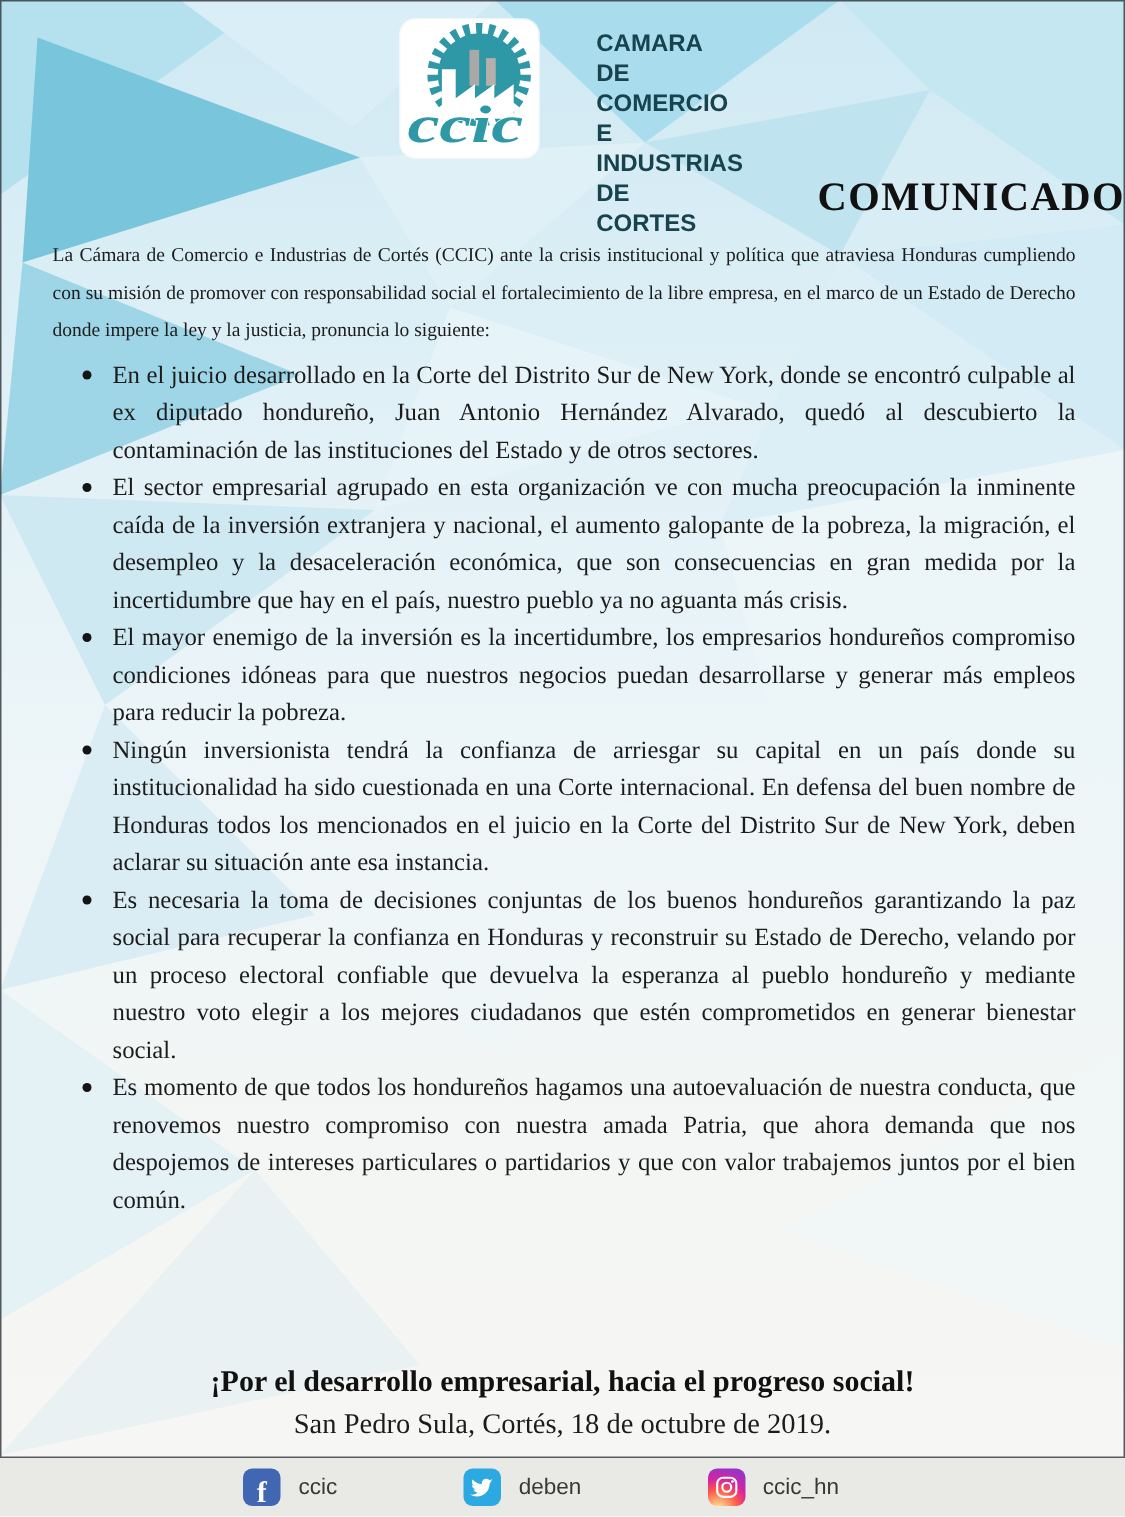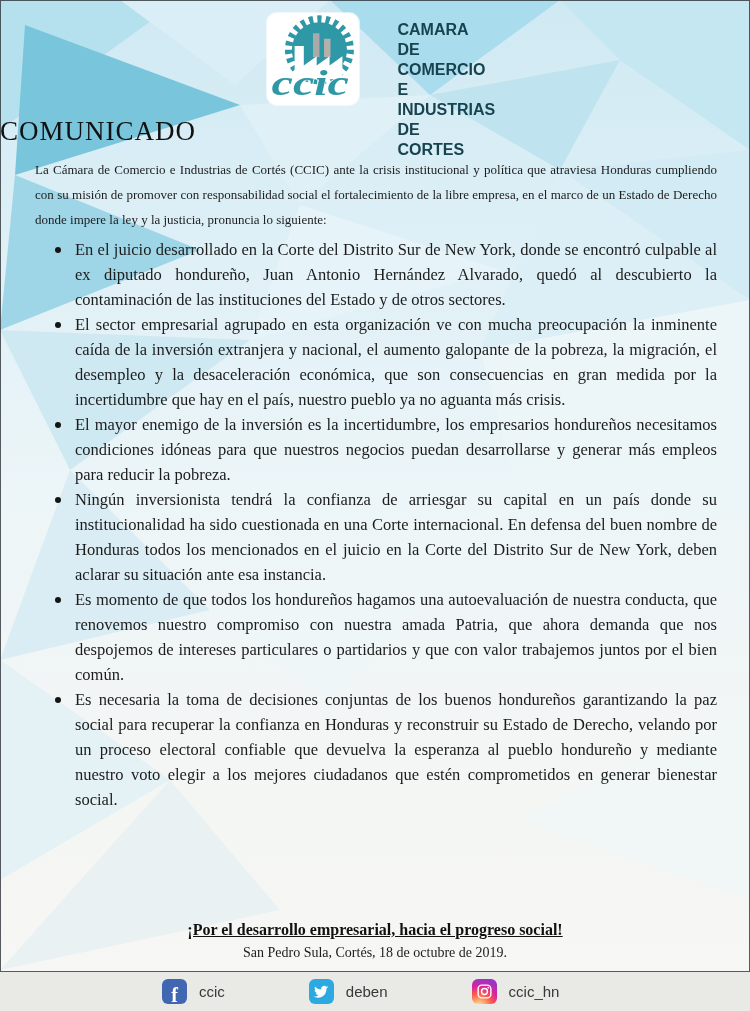"COMUNICADO" .title { font-weight: normal -> bold; text-align: left -> right }
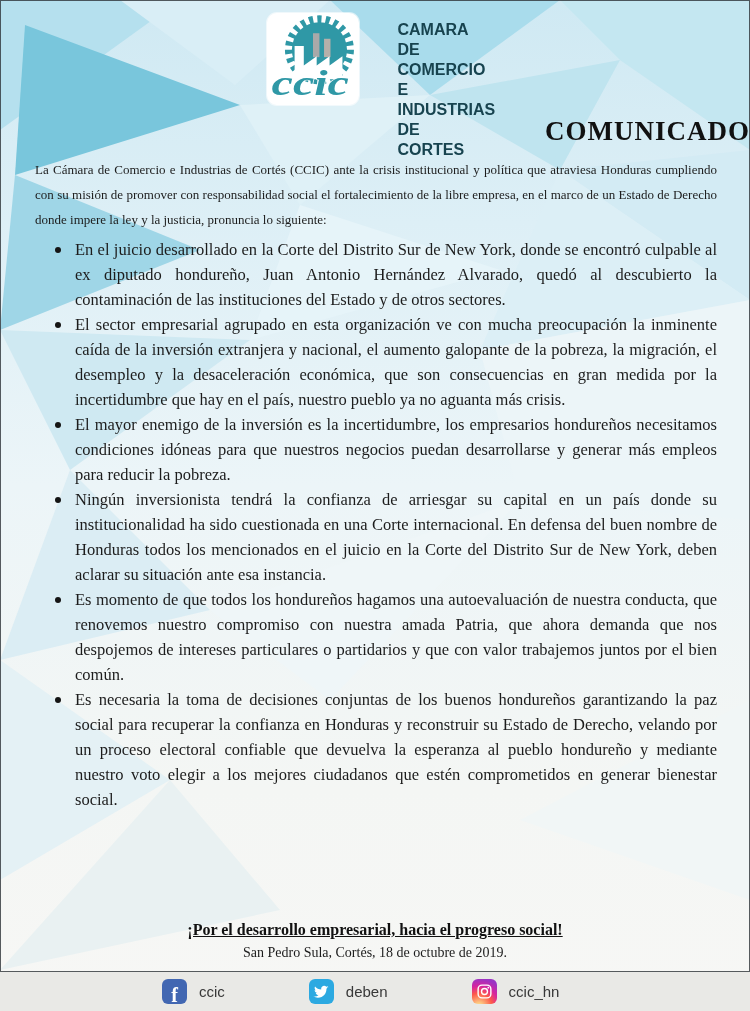"El mayor enemigo de la" li { text: necesitamos -> compromiso }
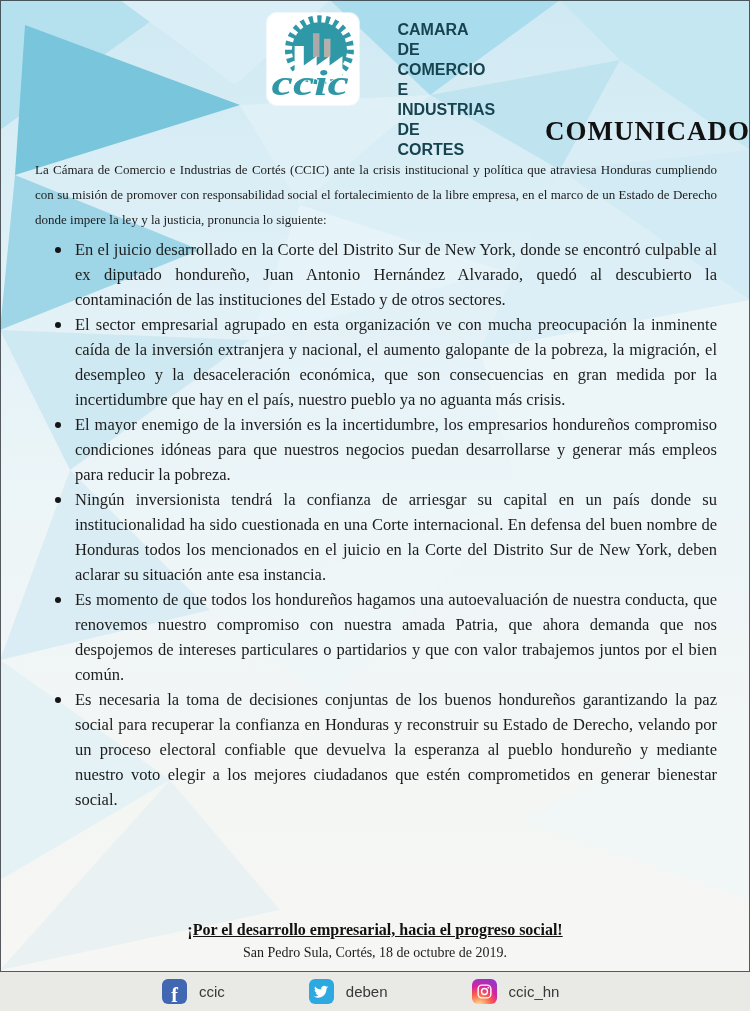"Es momento de que todos" li { order: before "Es necesaria la toma de" -> after "Es necesaria la toma de" }
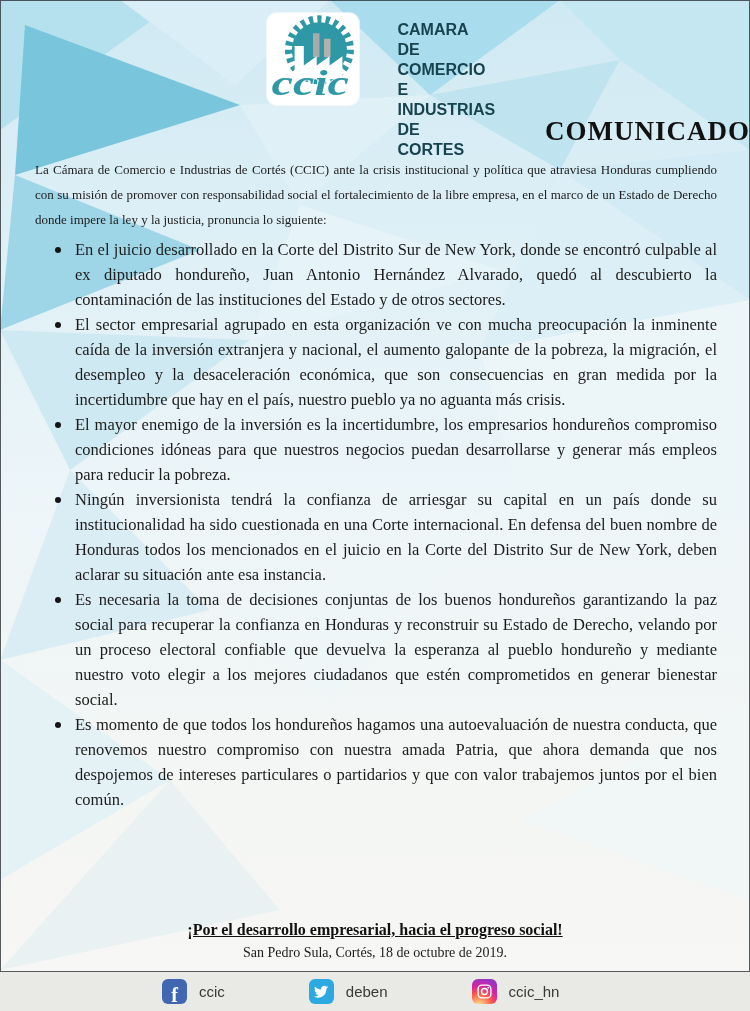"¡Por el desarrollo empresarial, hacia" .slogan { font-size: 16px -> 20px; text-decoration: underline -> none }
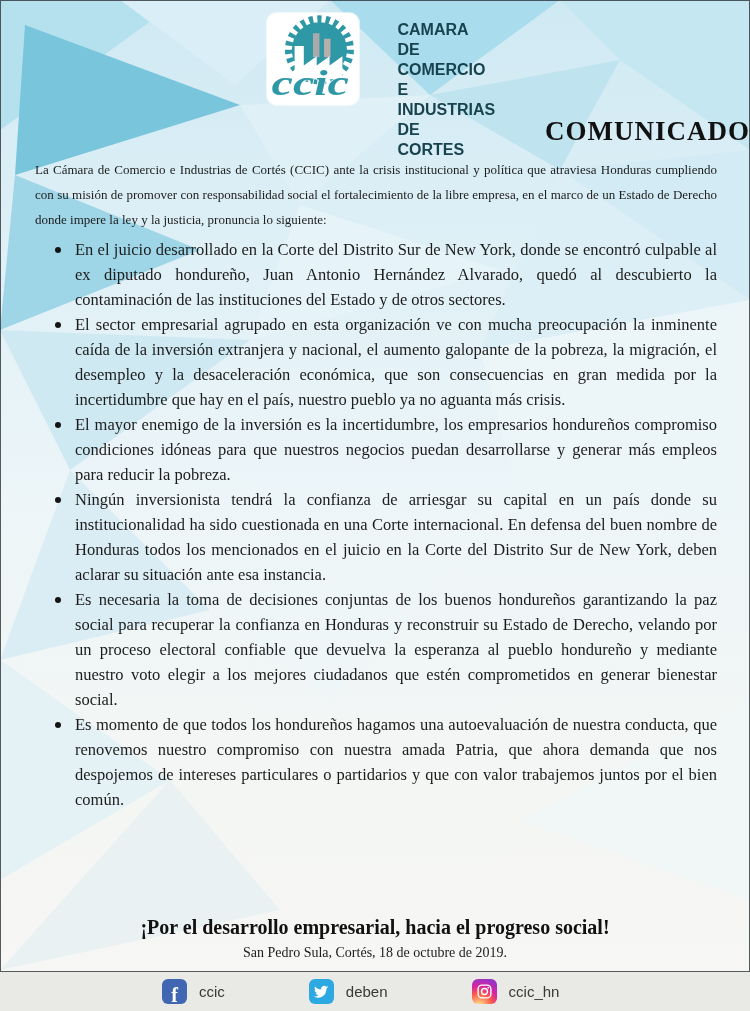"San Pedro Sula, Cortés, 18" .dateline { font-size: 14px -> 19px }
